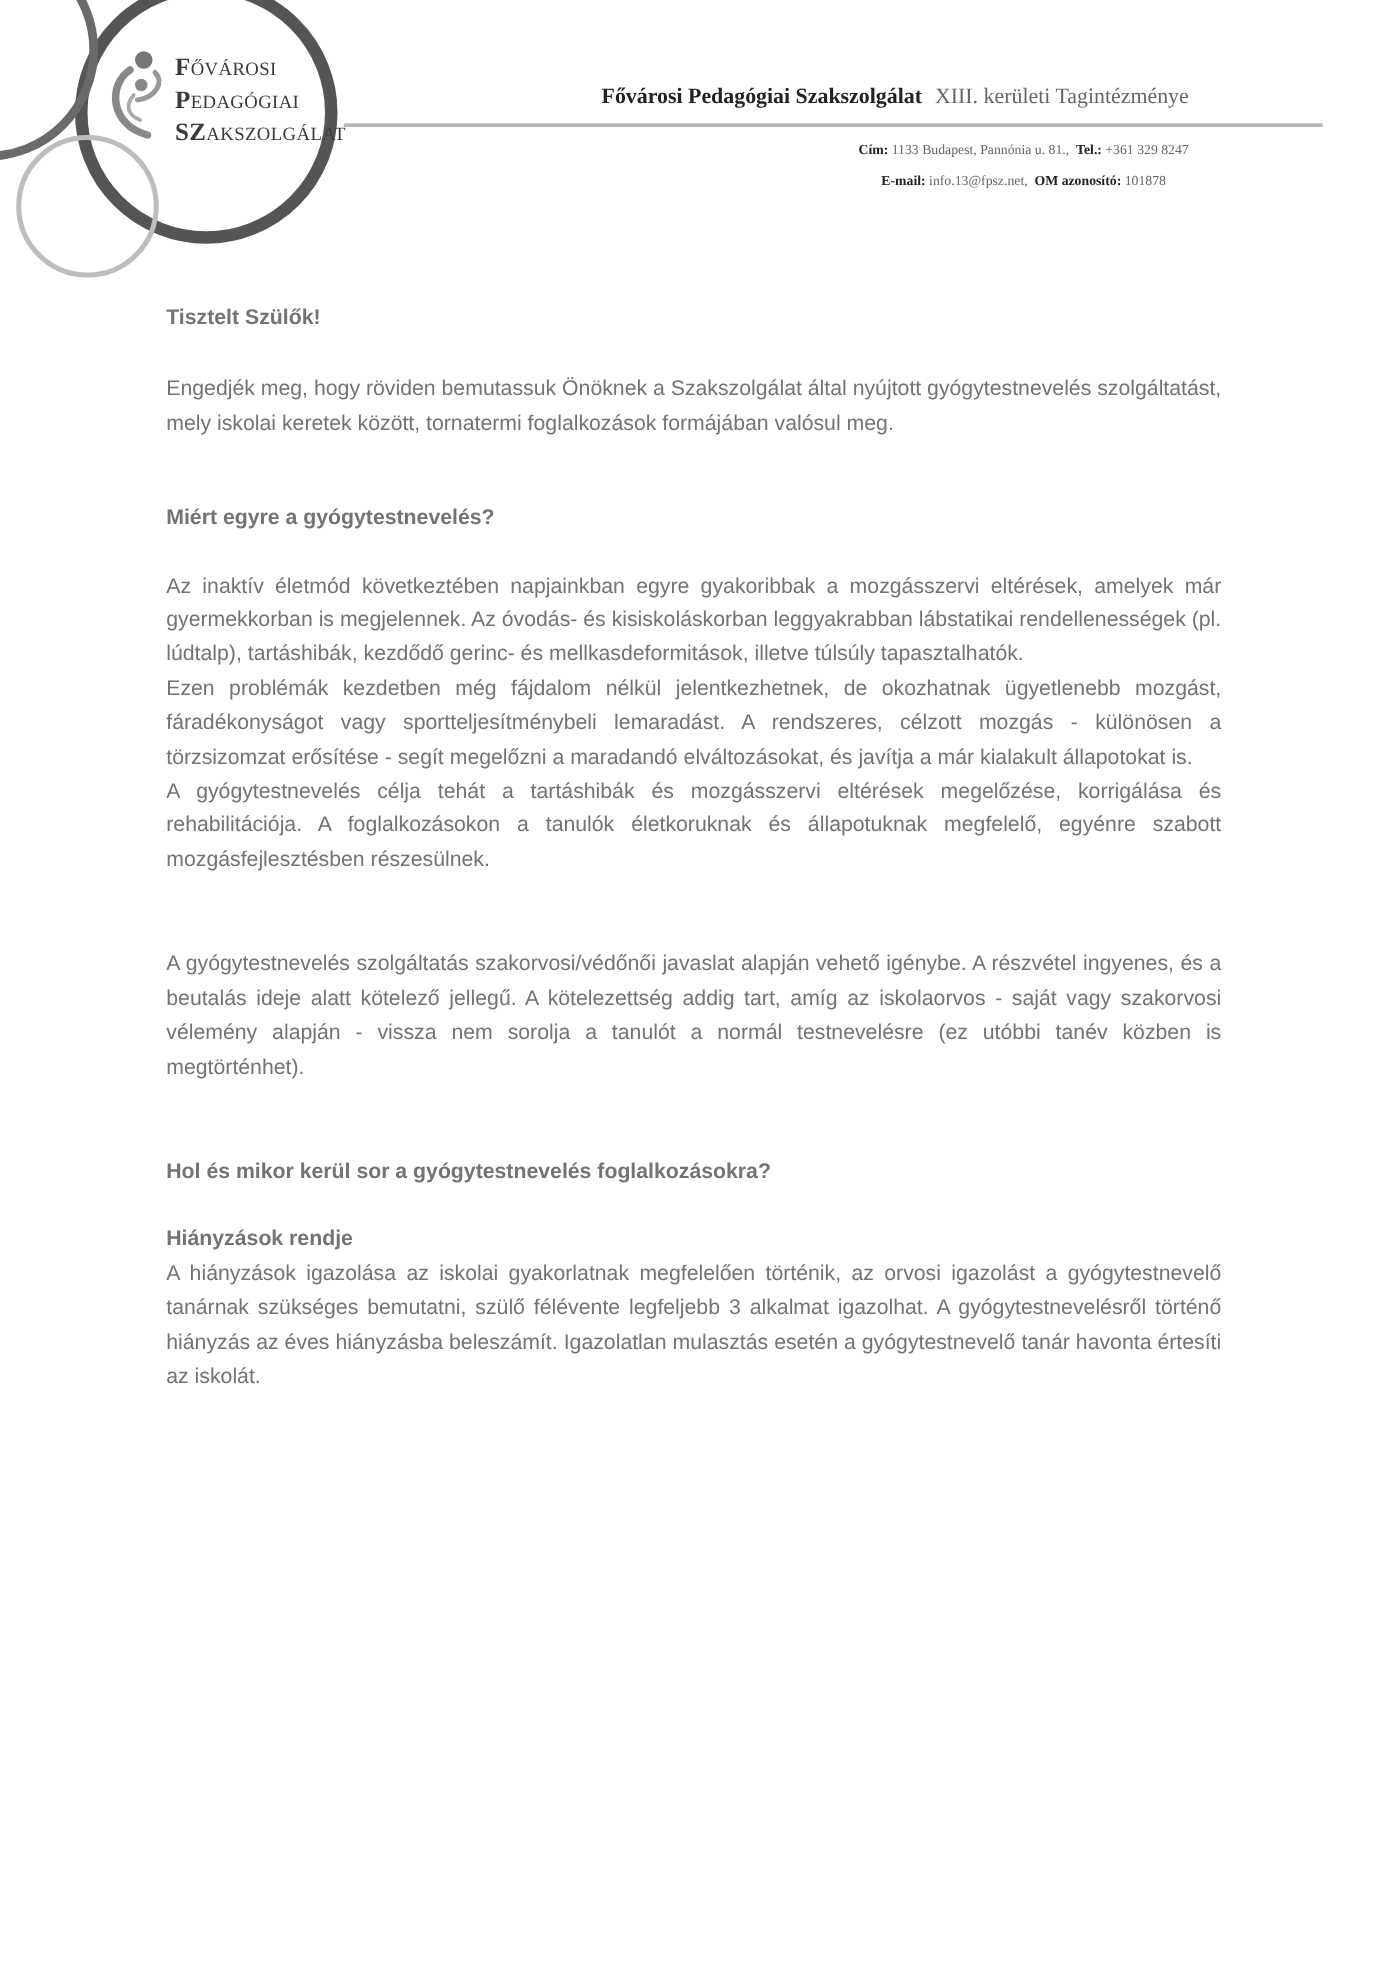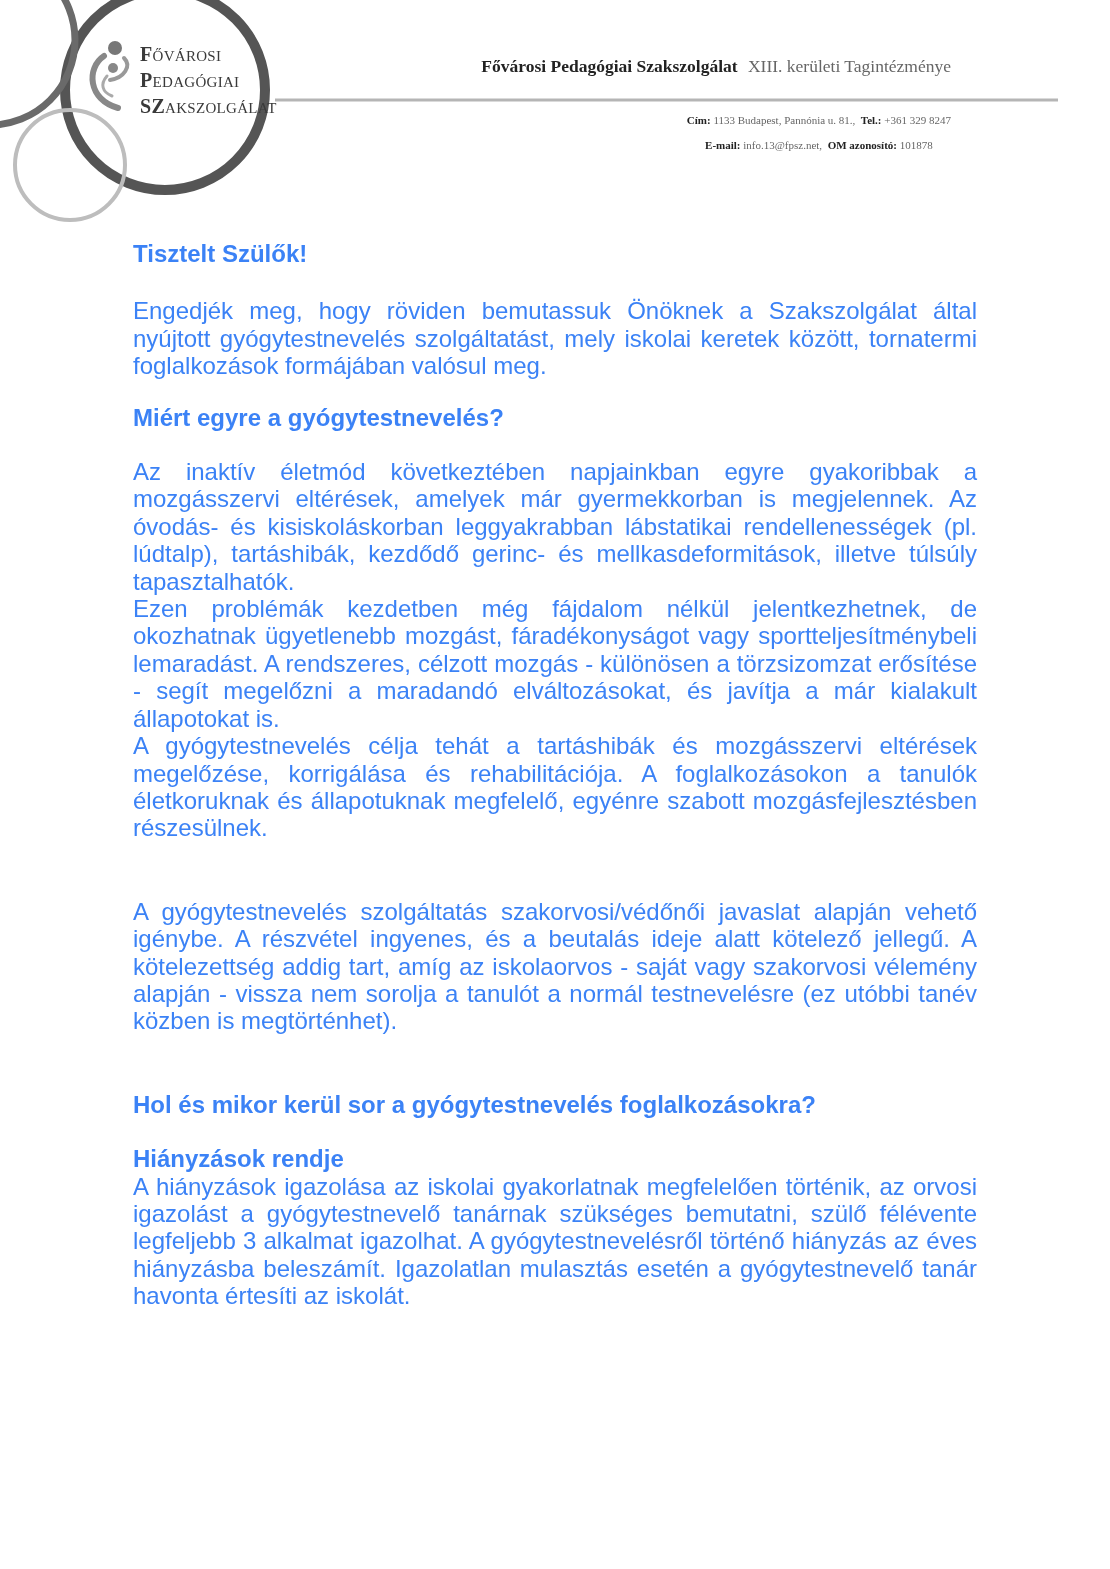"Fővárosi Pedagógiai Szakszolgálat XIII." .org-name { top: 56px -> 66px }
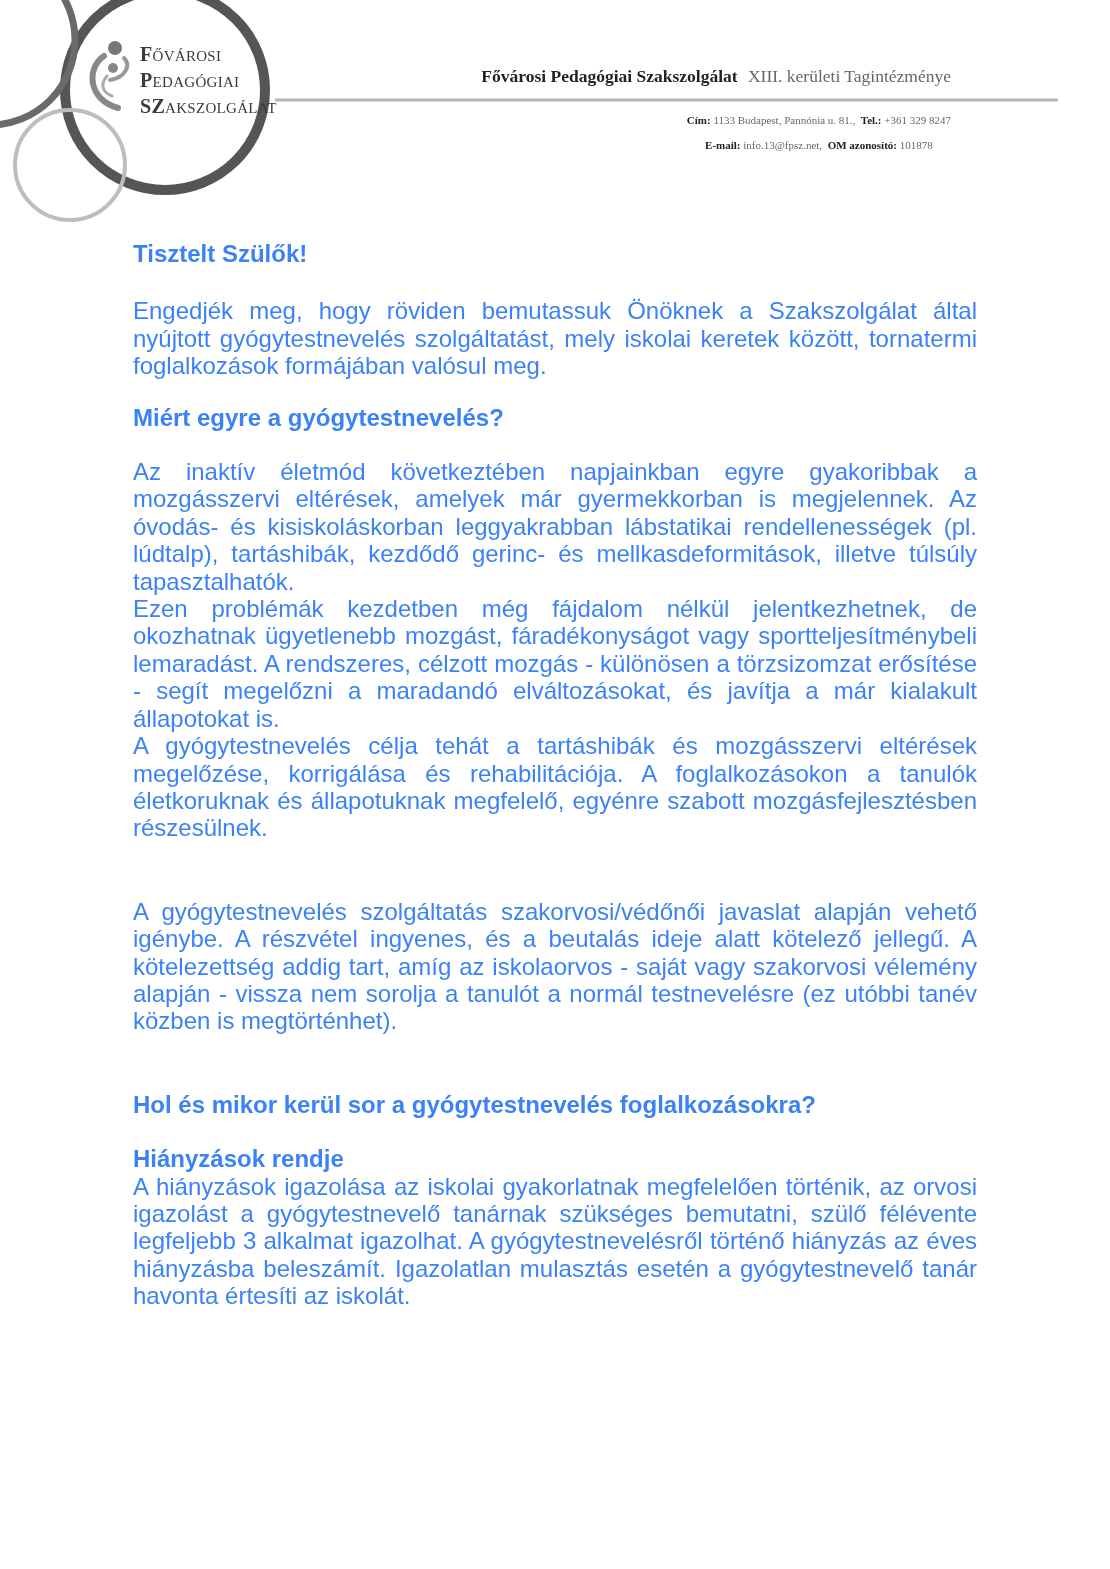"Tisztelt Szülők!" .content { color: #3b82f6 -> #737373; font-size: 24px -> 17px }
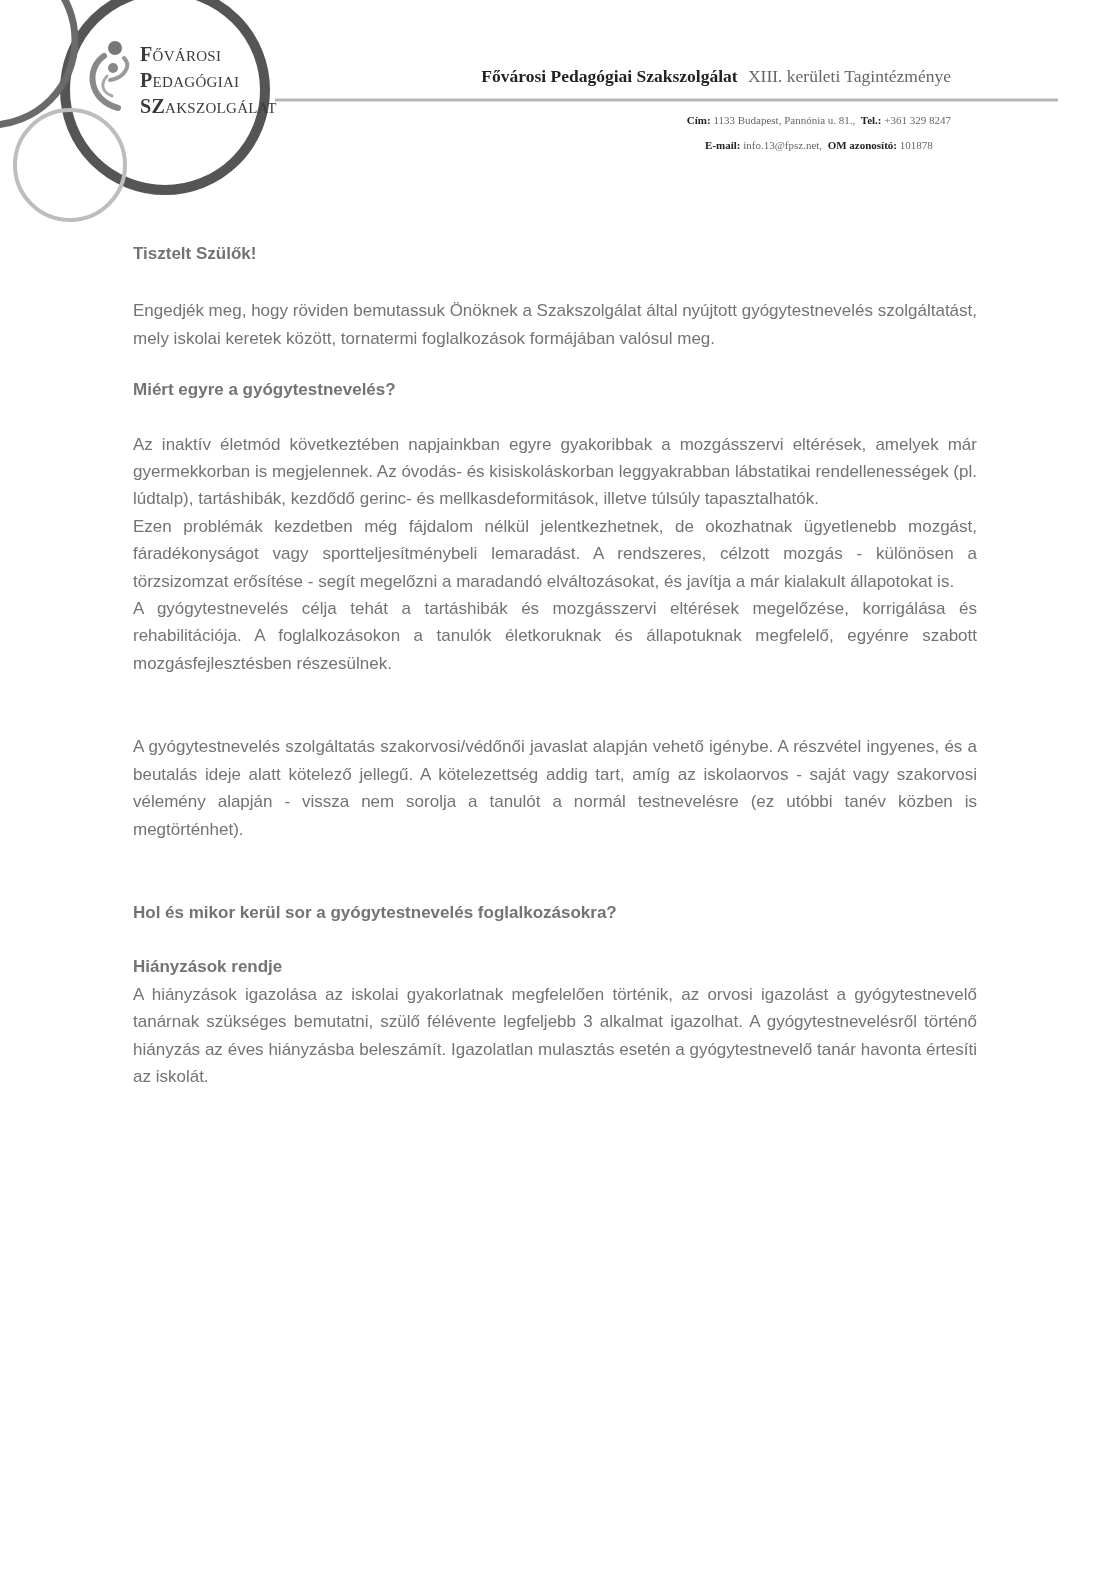"Engedjék meg, hogy röviden bemutassuk" p { margin-bottom: 24px -> 48px }
